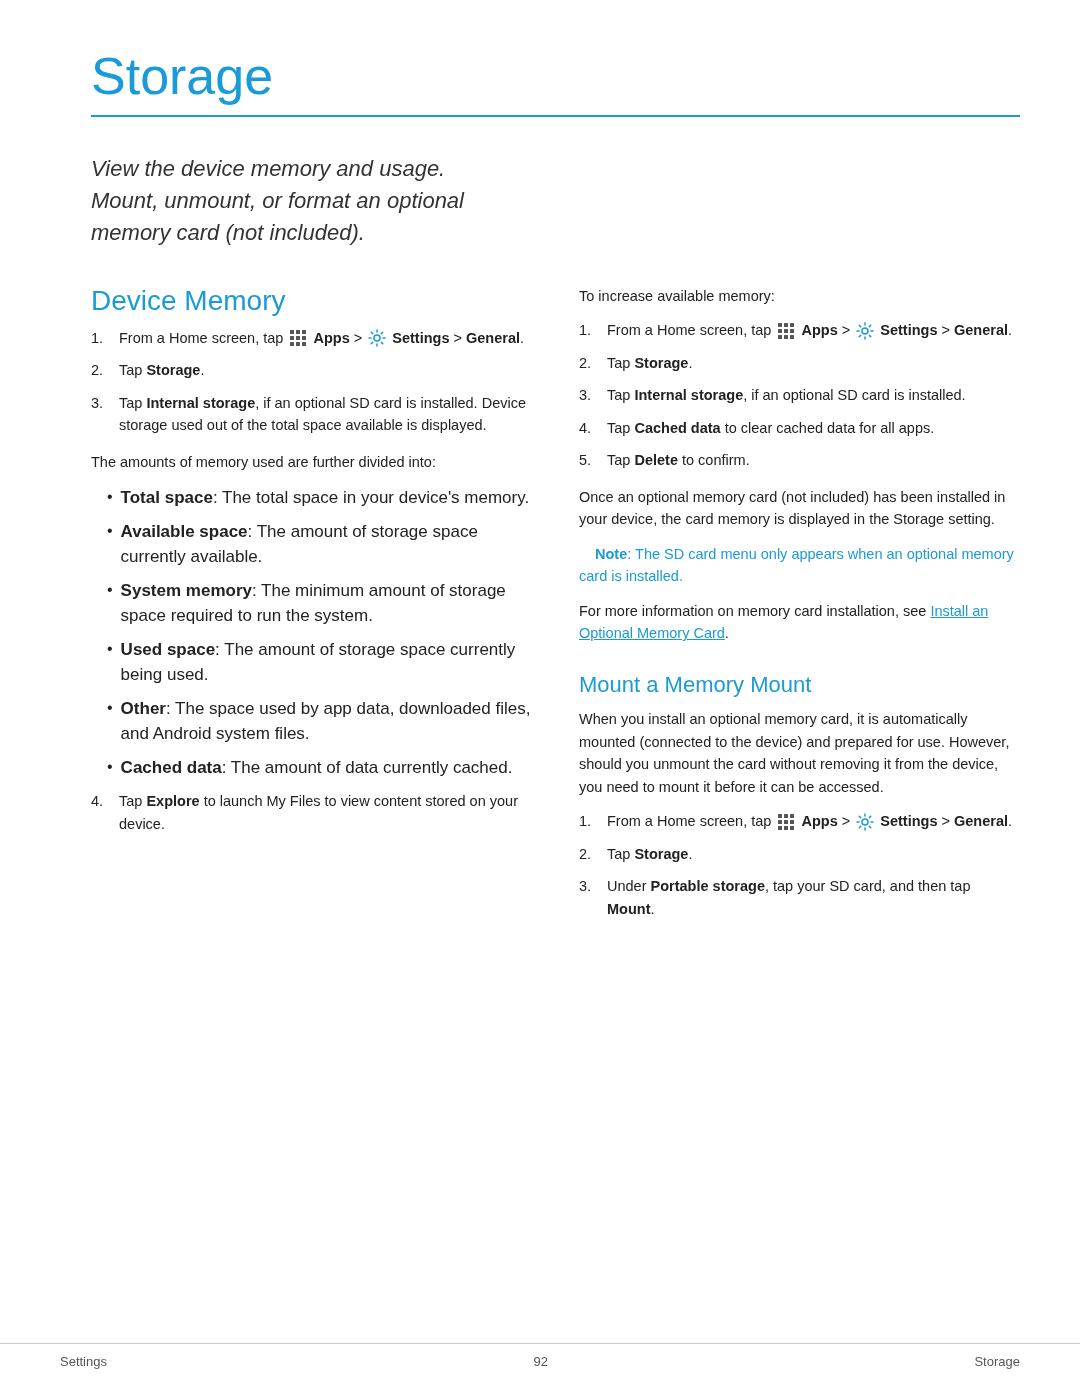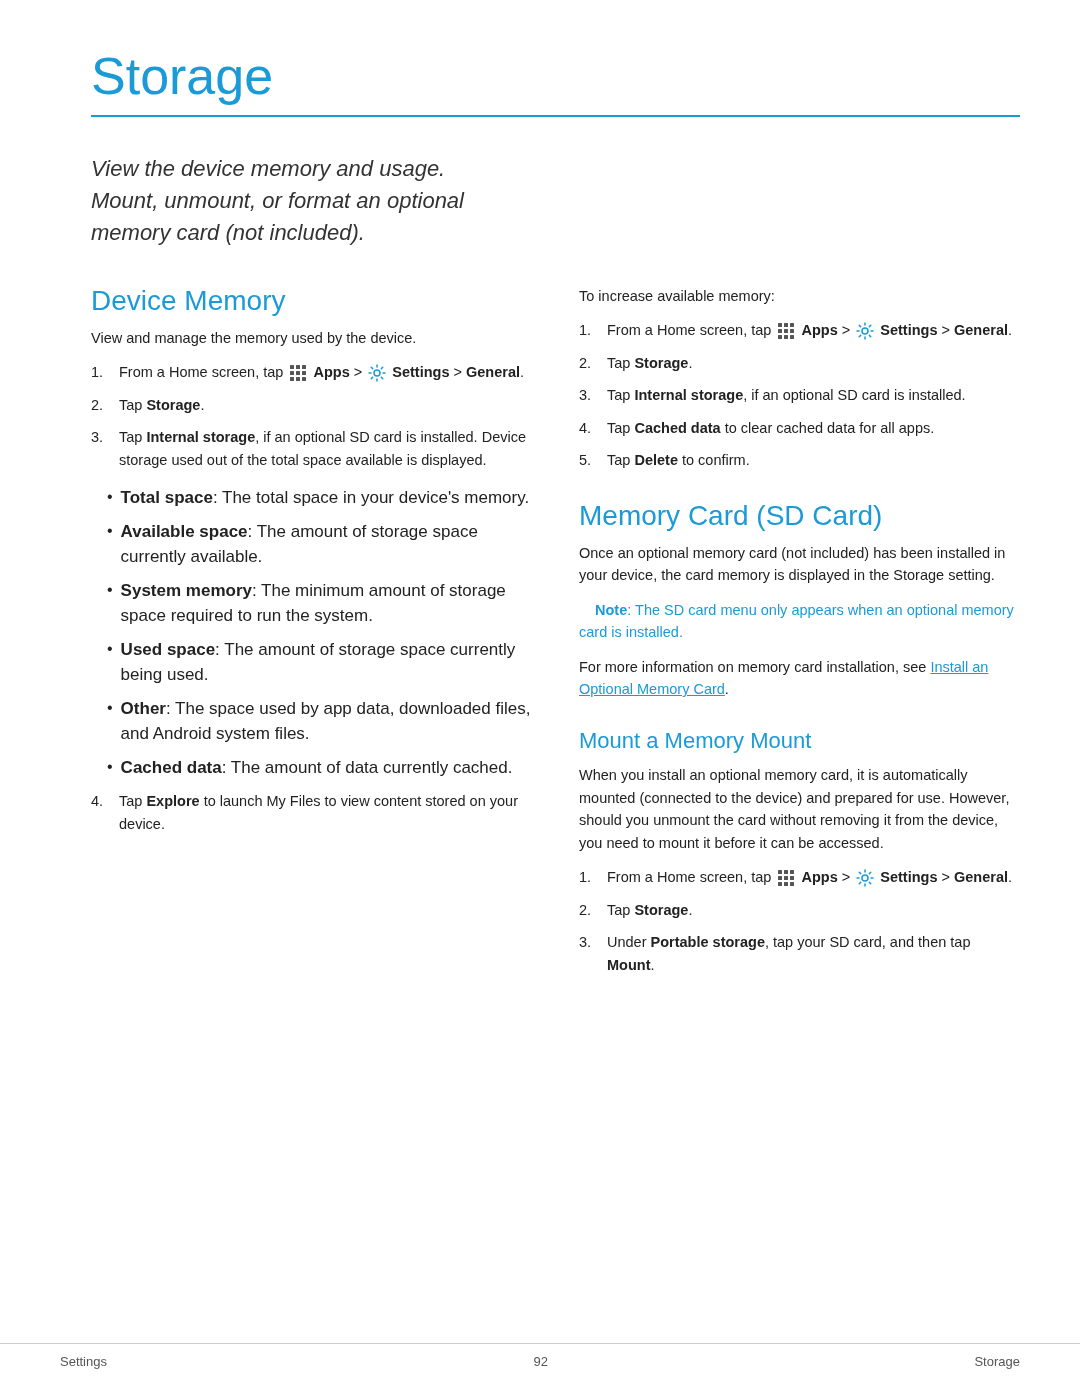"View and manage the memory" p.body-text { html: <p>View and manage the memory used by the device.</p> -> none }
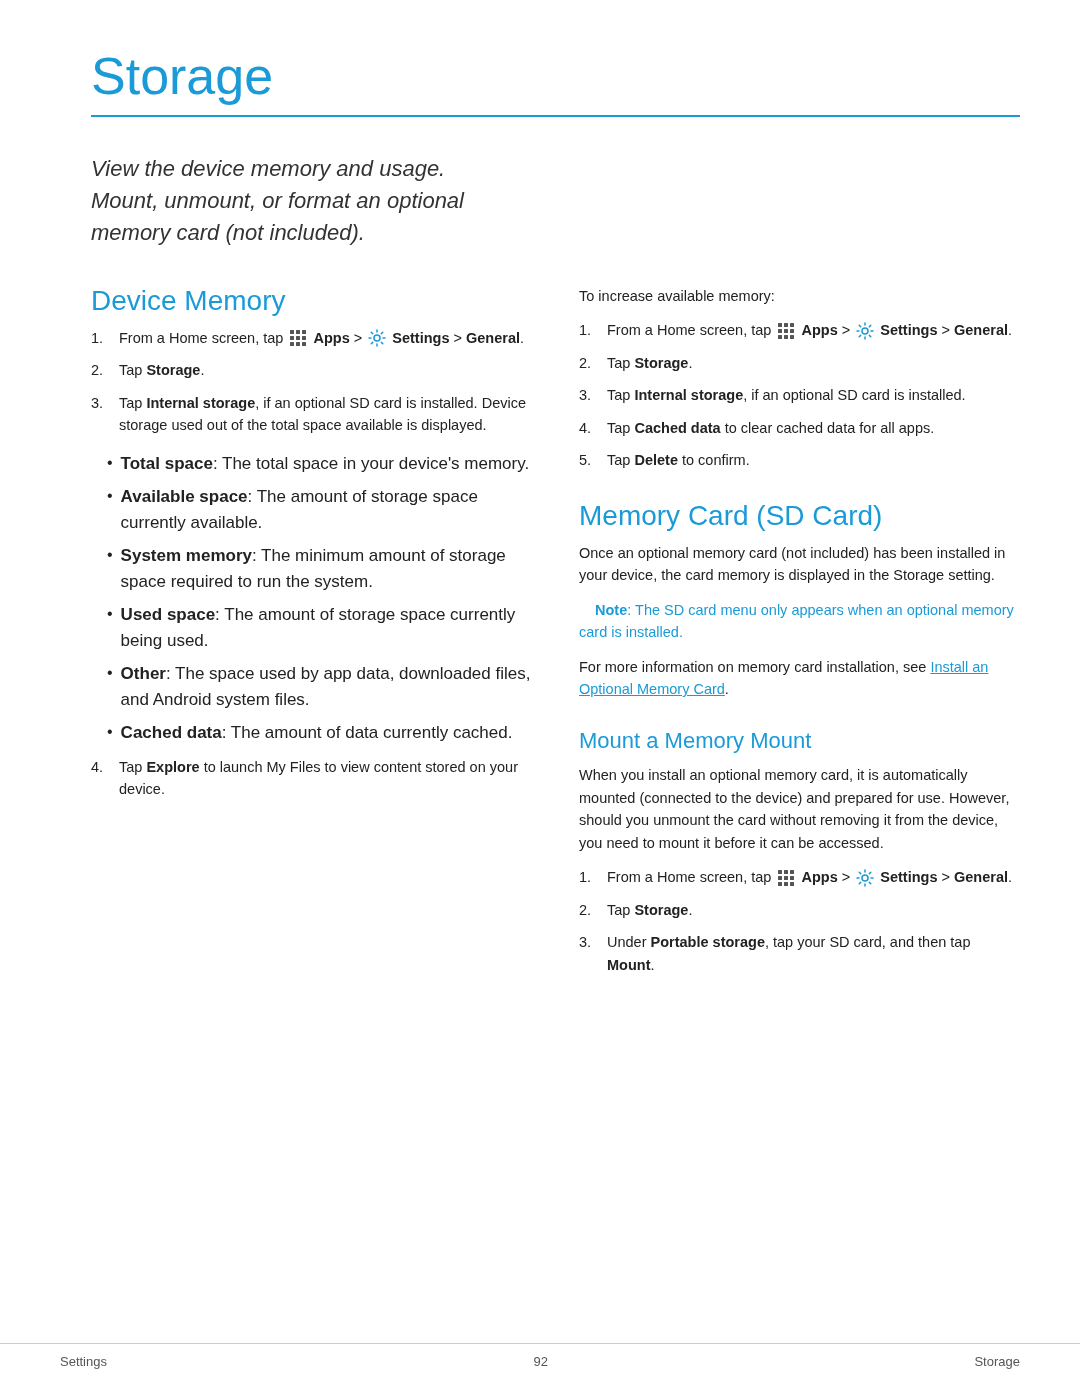"The amounts of memory used" p.body-text { html: none -> <p>The amounts of memory used are further divided into:</p> }
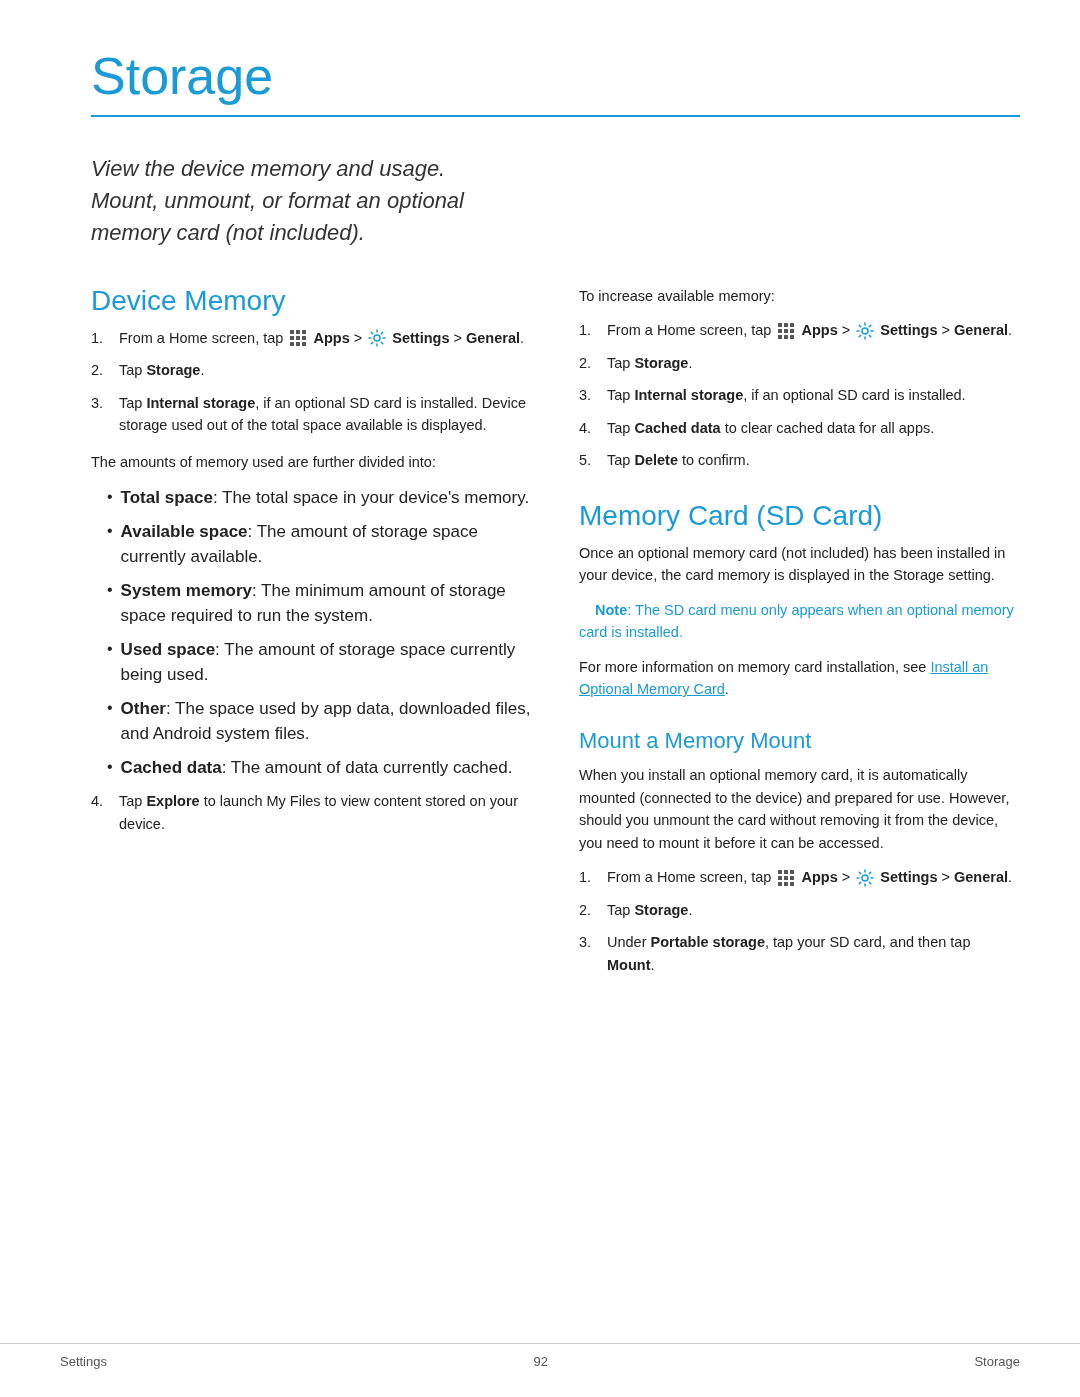"Memory Card (SD Card)" h2.section-heading { html: <h2>Memory Card (SD Card)</h2> -> none }
